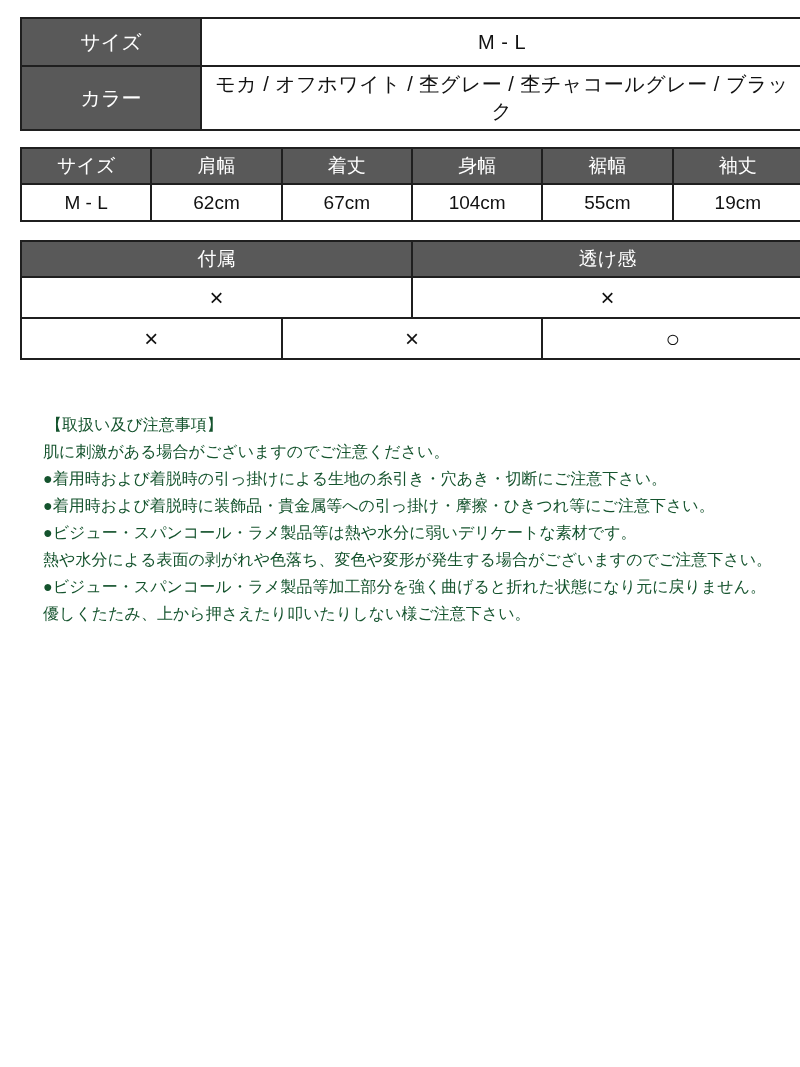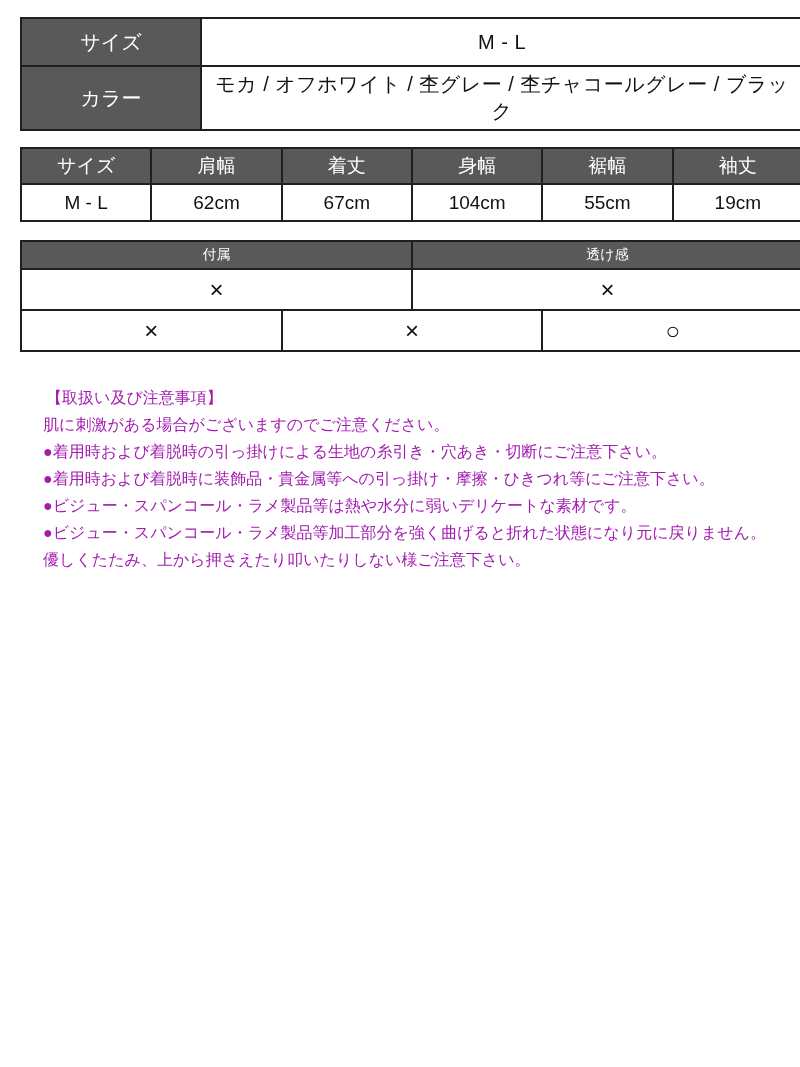"付属" .t34 .hrow td { font-size: 14px -> 19px }
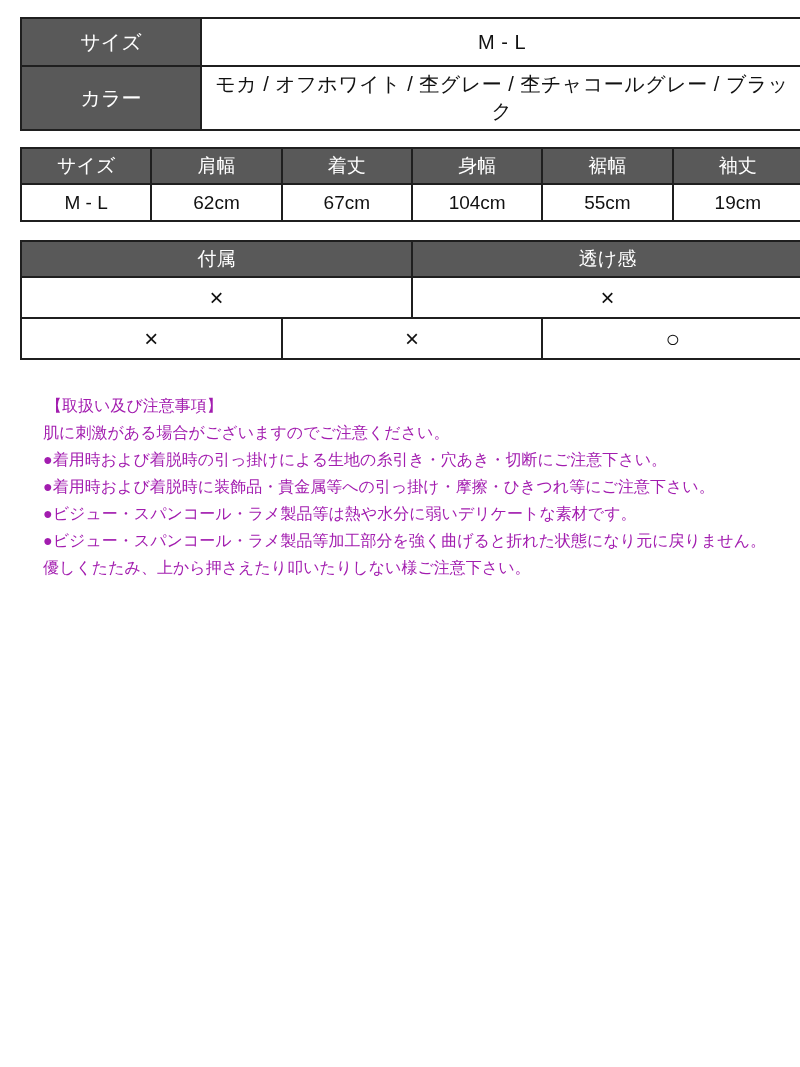"【取扱い及び注意事項】" .notes { color: #a21caf -> #14532d; margin: 28px 10px 0 23px -> 47px 10px 0 23px }
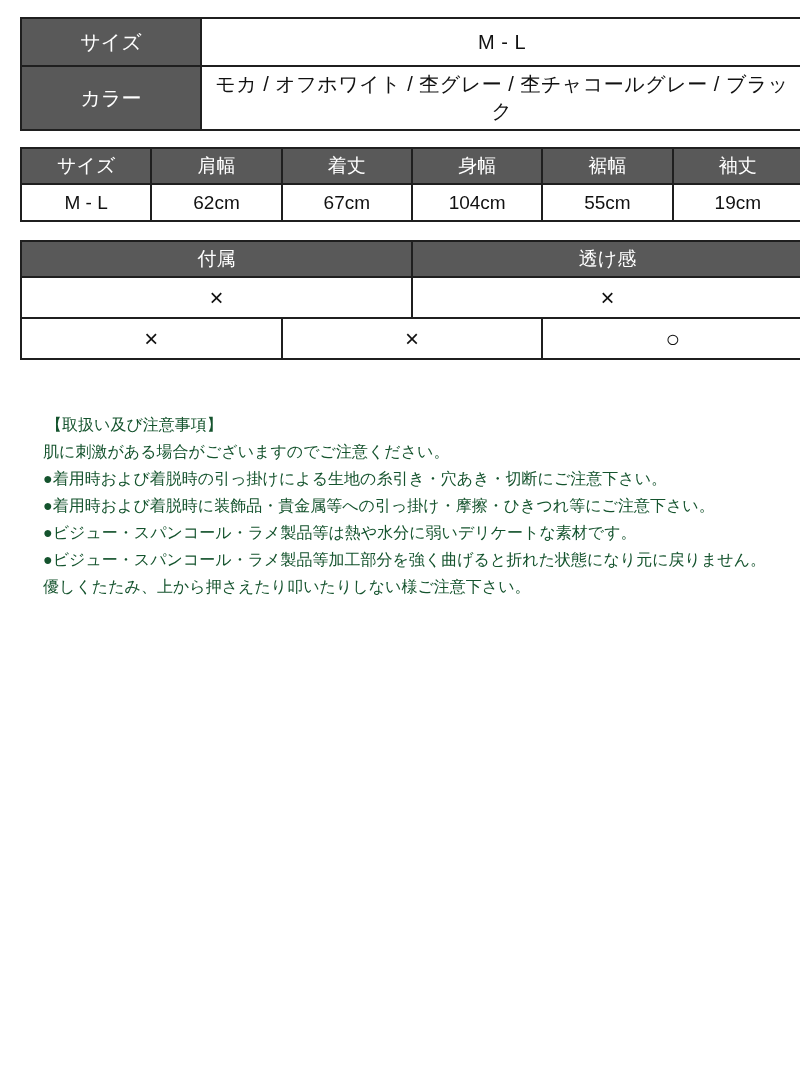"熱や水分による表面の剥がれや色落ち、変色や変形が発生する場合がございますのでご注" div.line { html: none -> <div>熱や水分による表面の剥がれや色落ち、変色や変形が発生する場合がございますのでご注意下さい。</div> }
